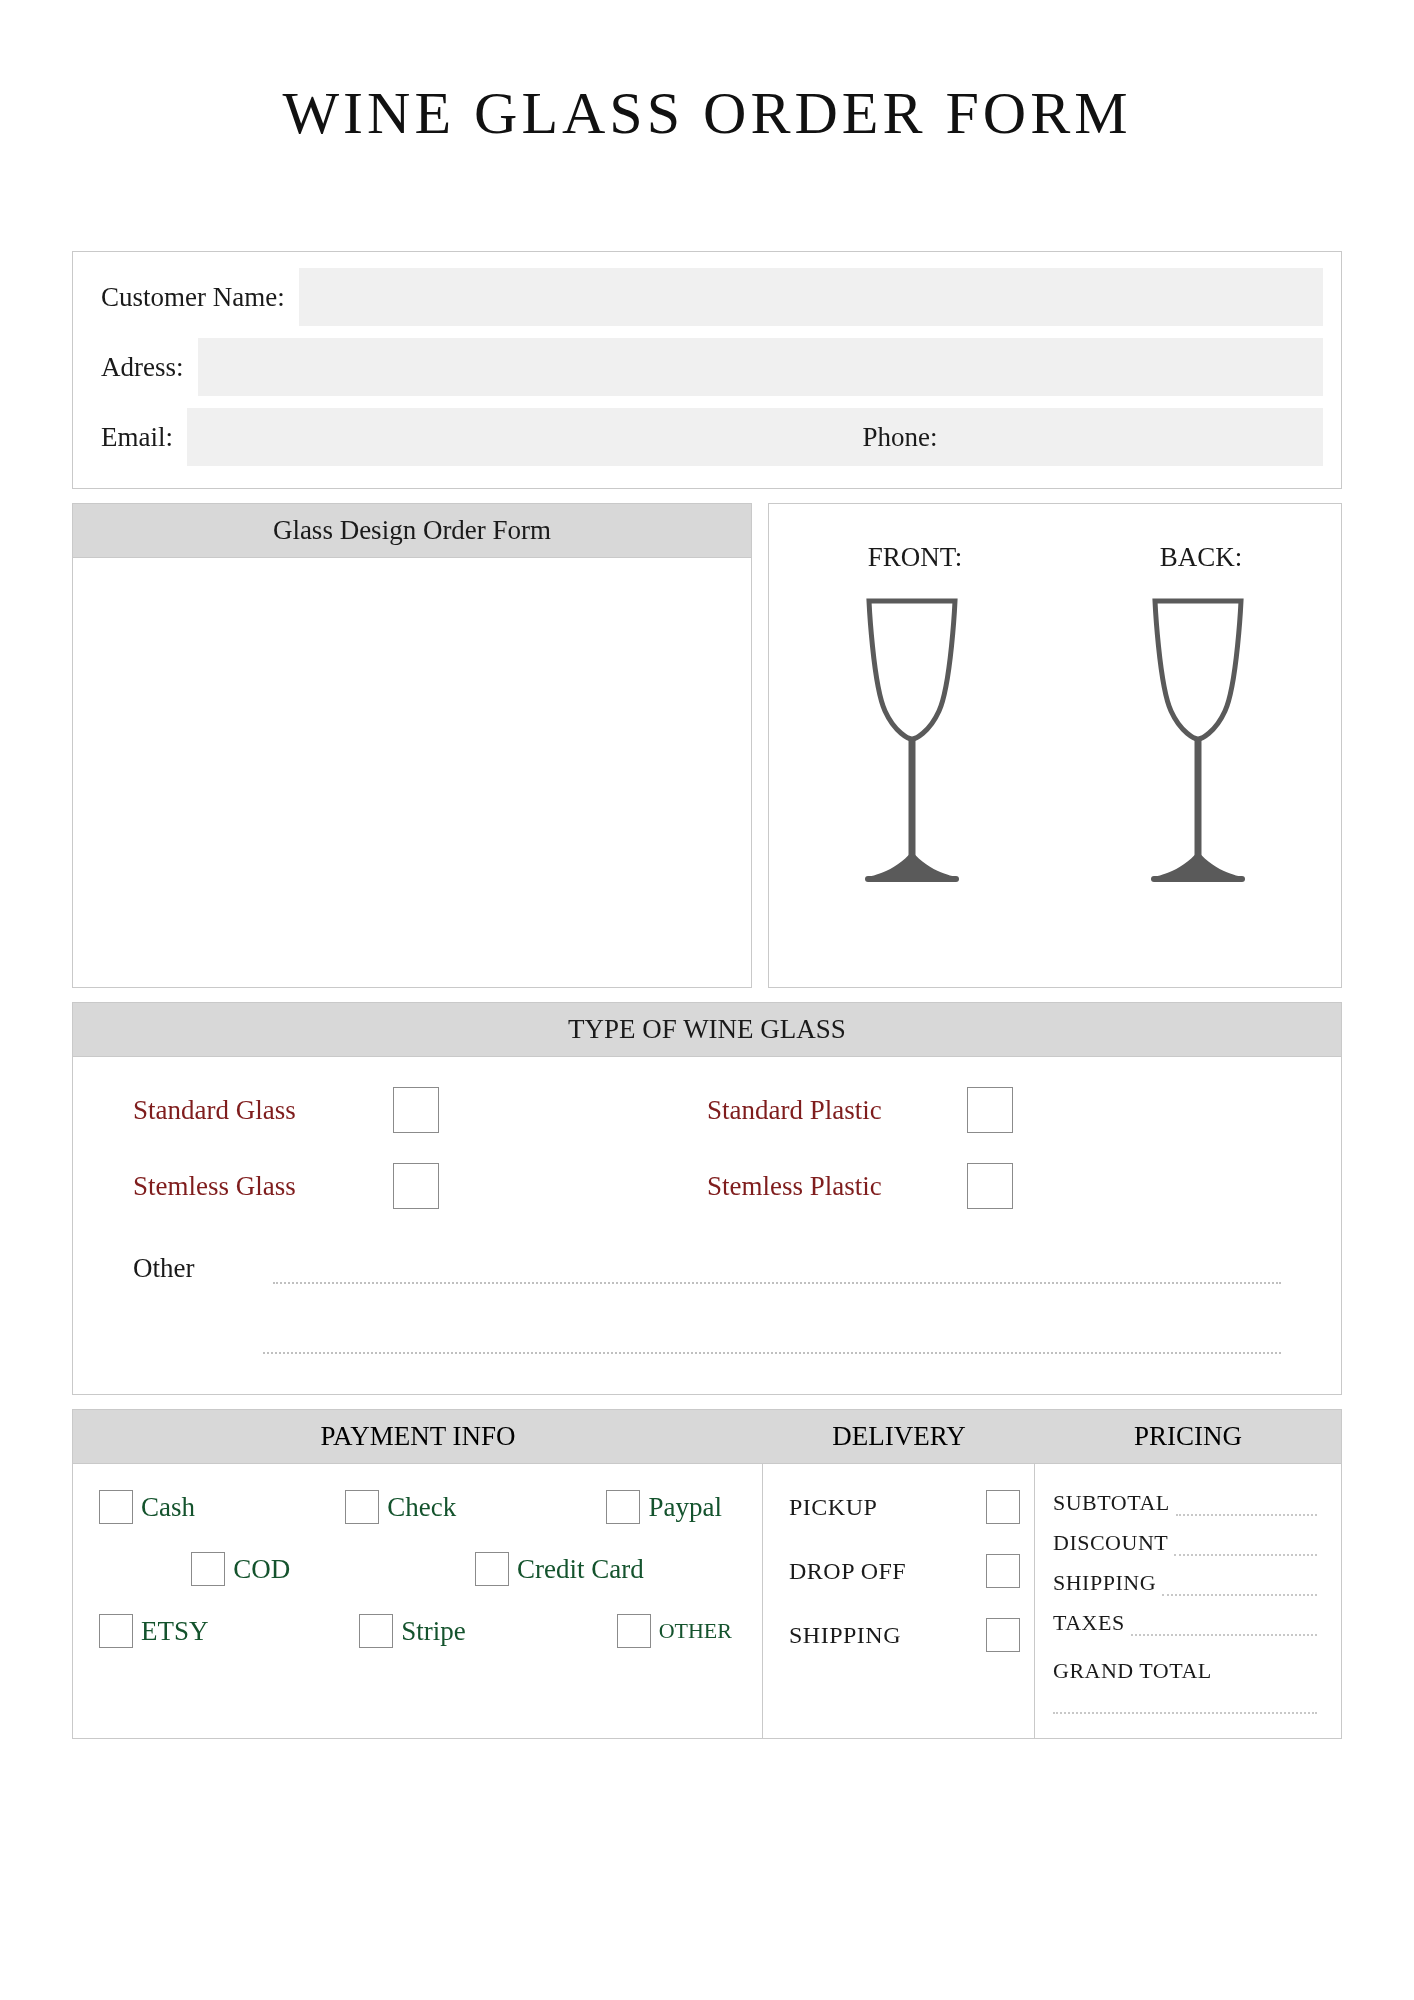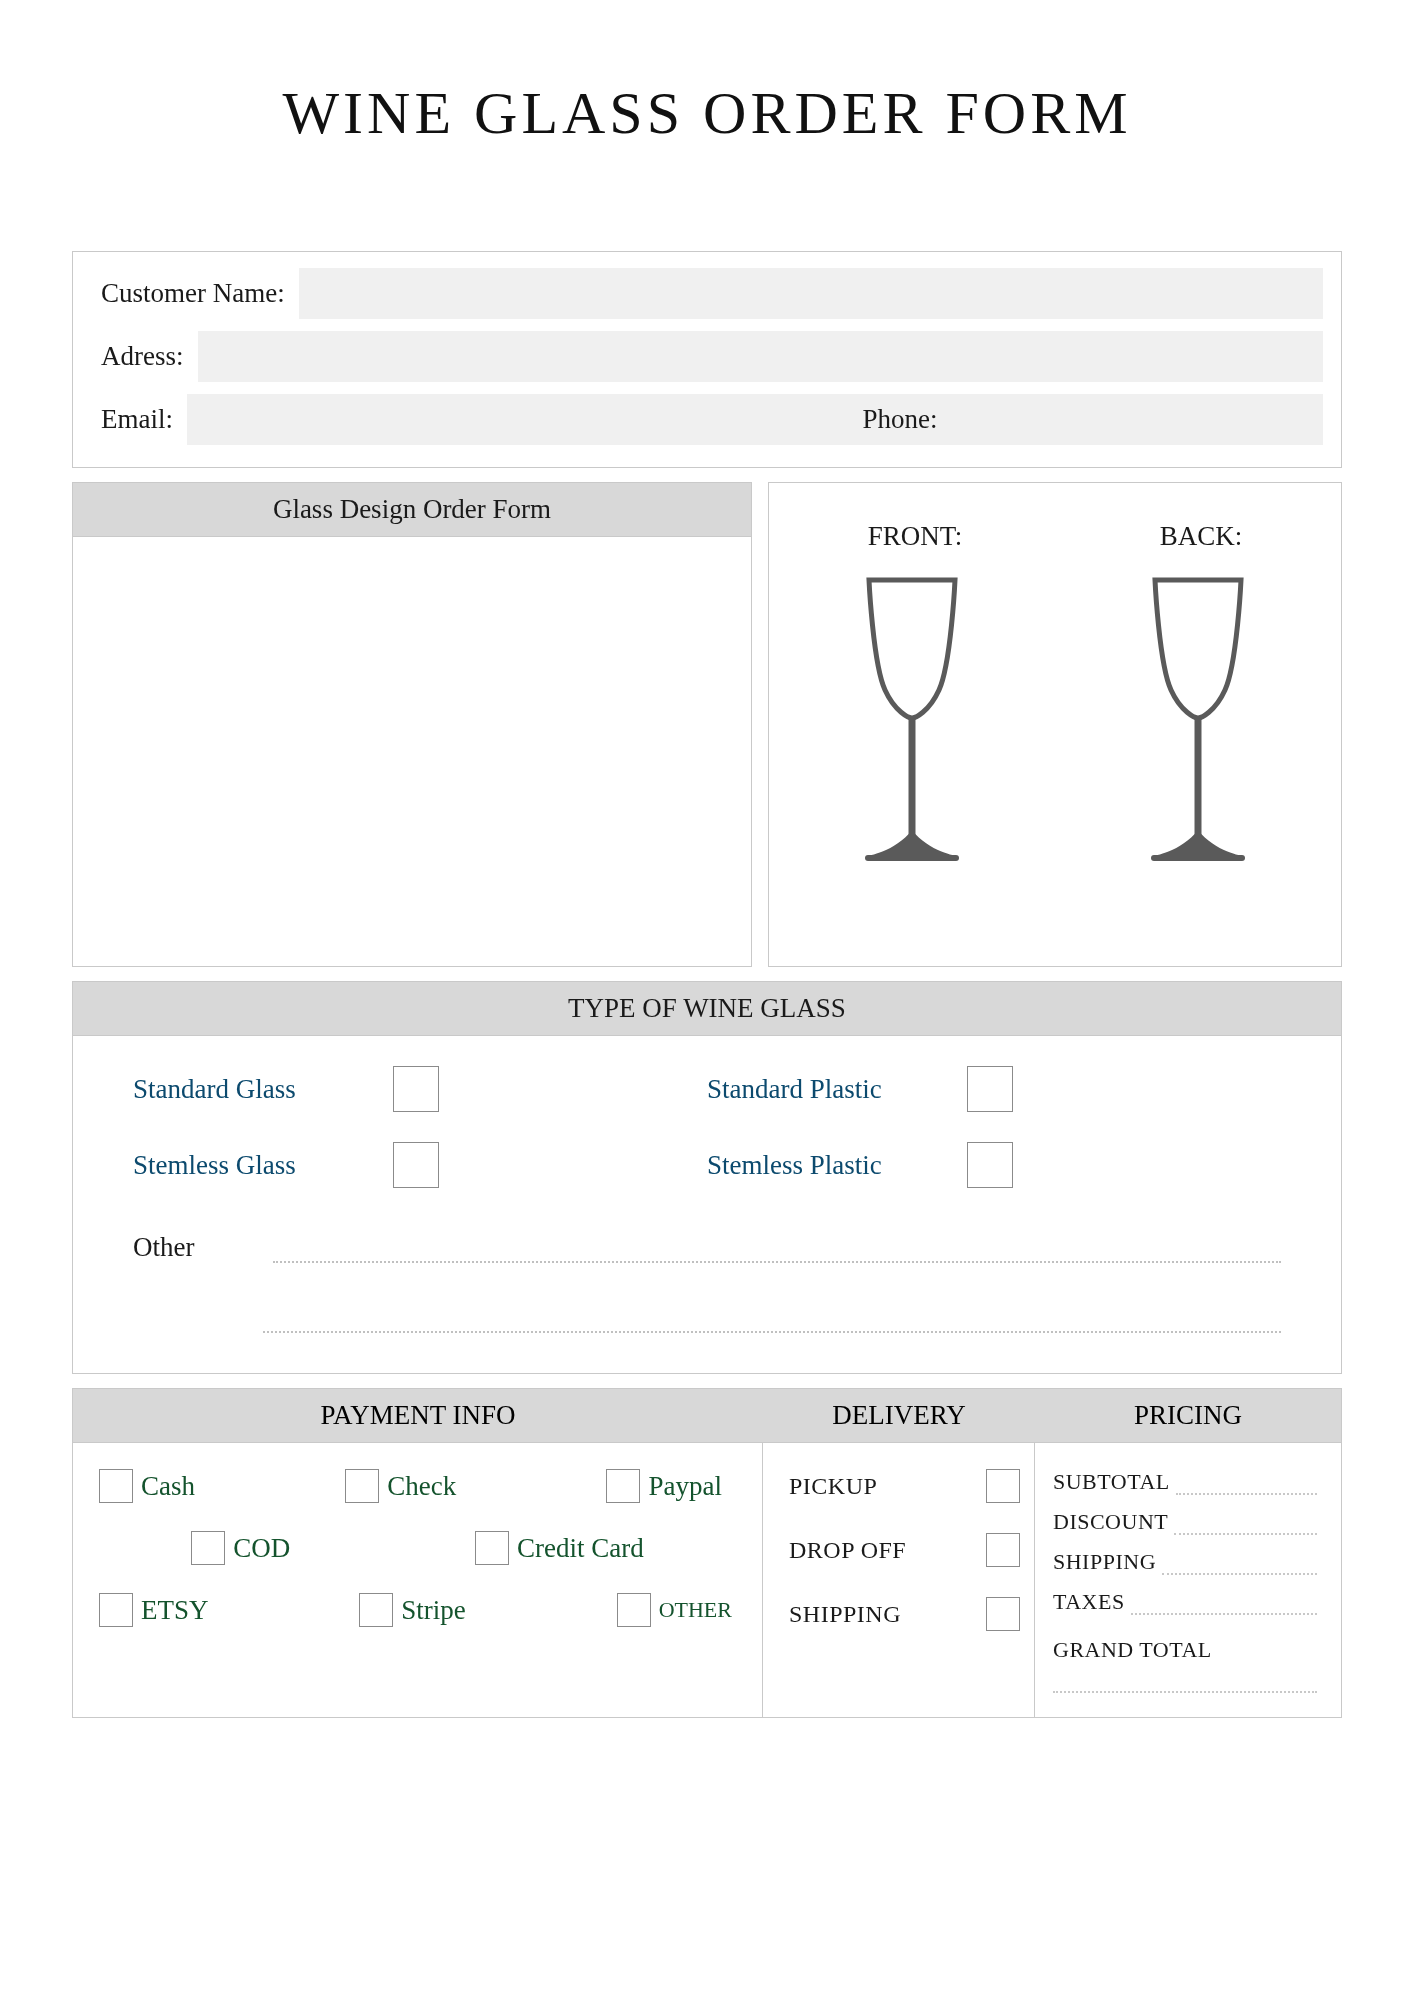"Phone:" .field-fill { height: 51px -> 58px }
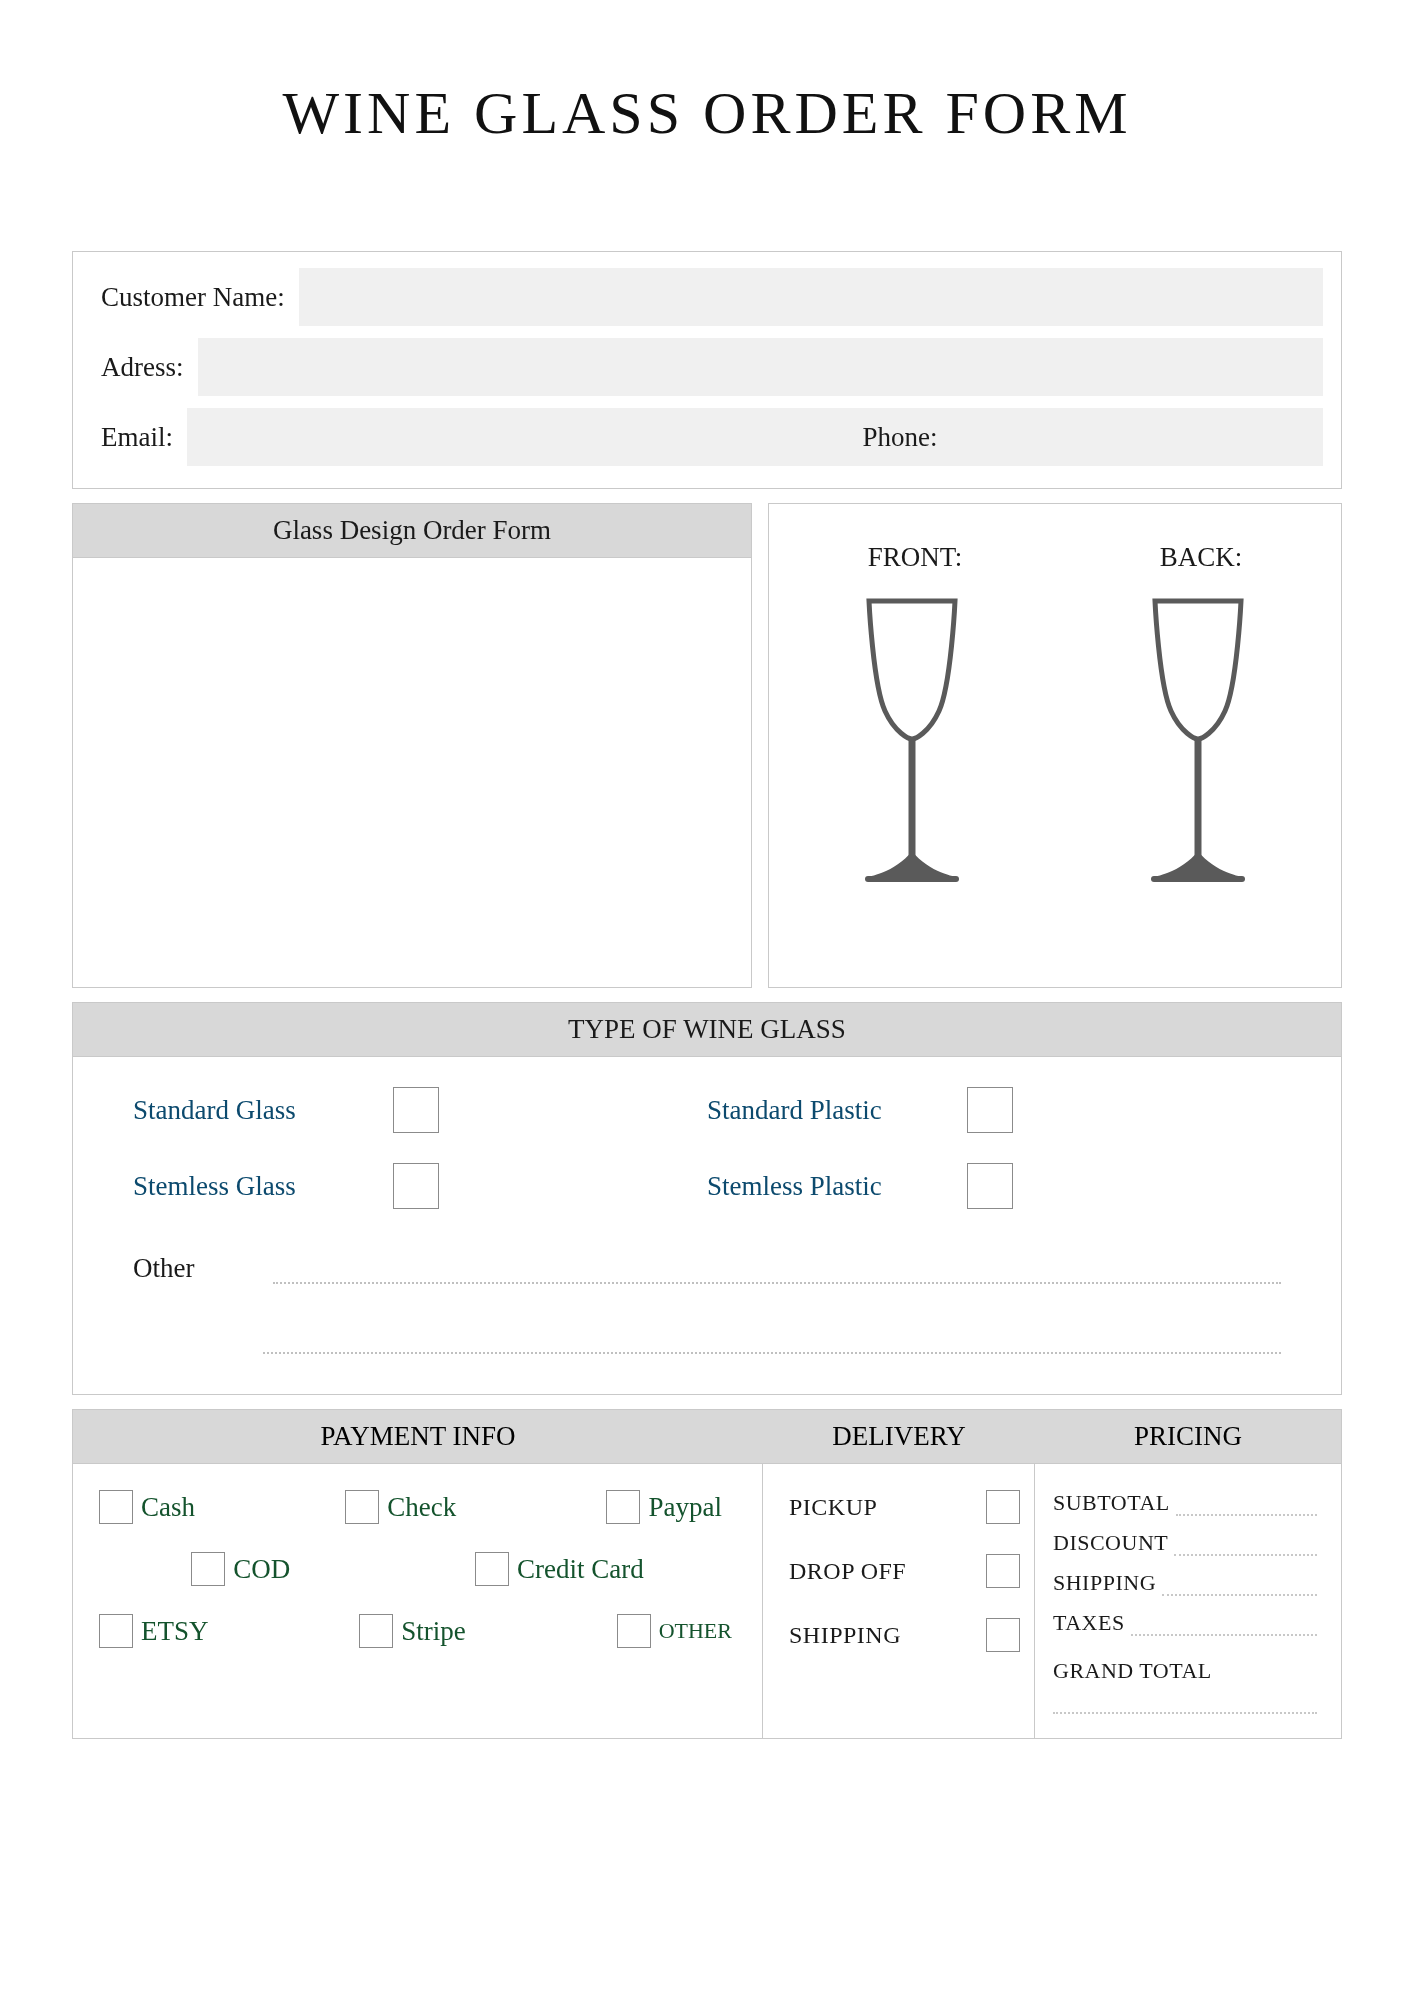"Standard Glass" .opt-label { color: #0c4a6e -> #7f1d1d }
